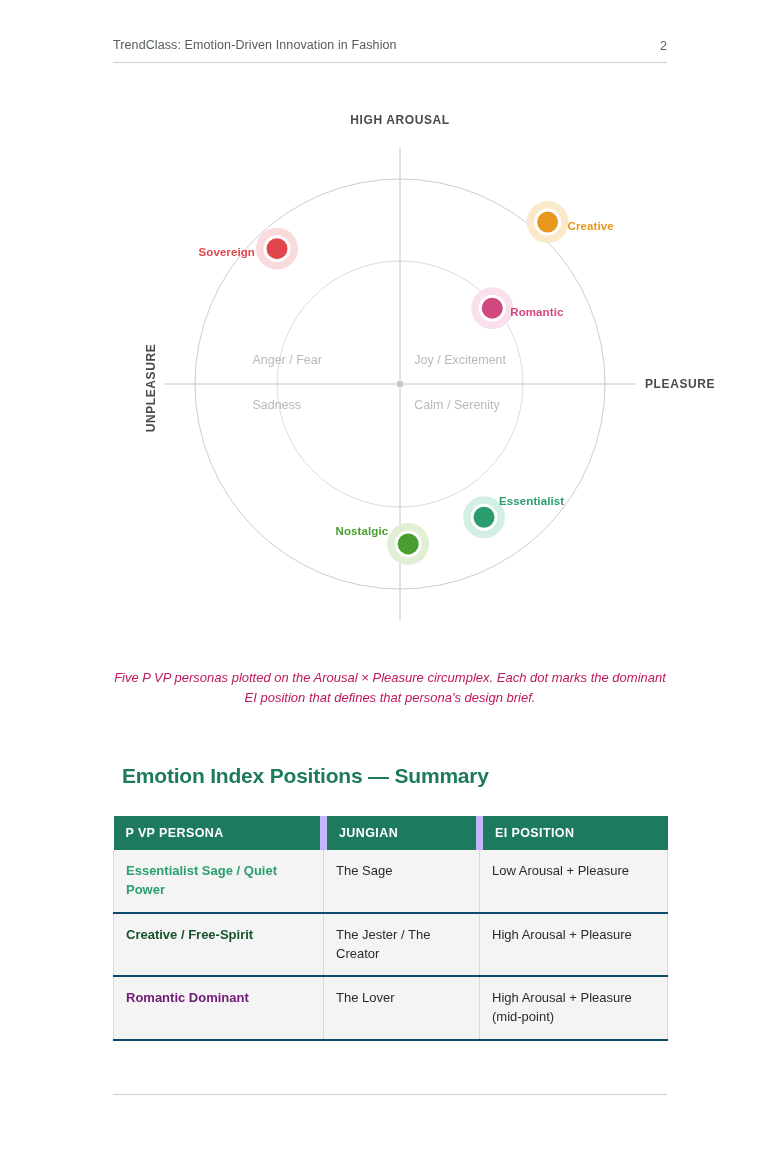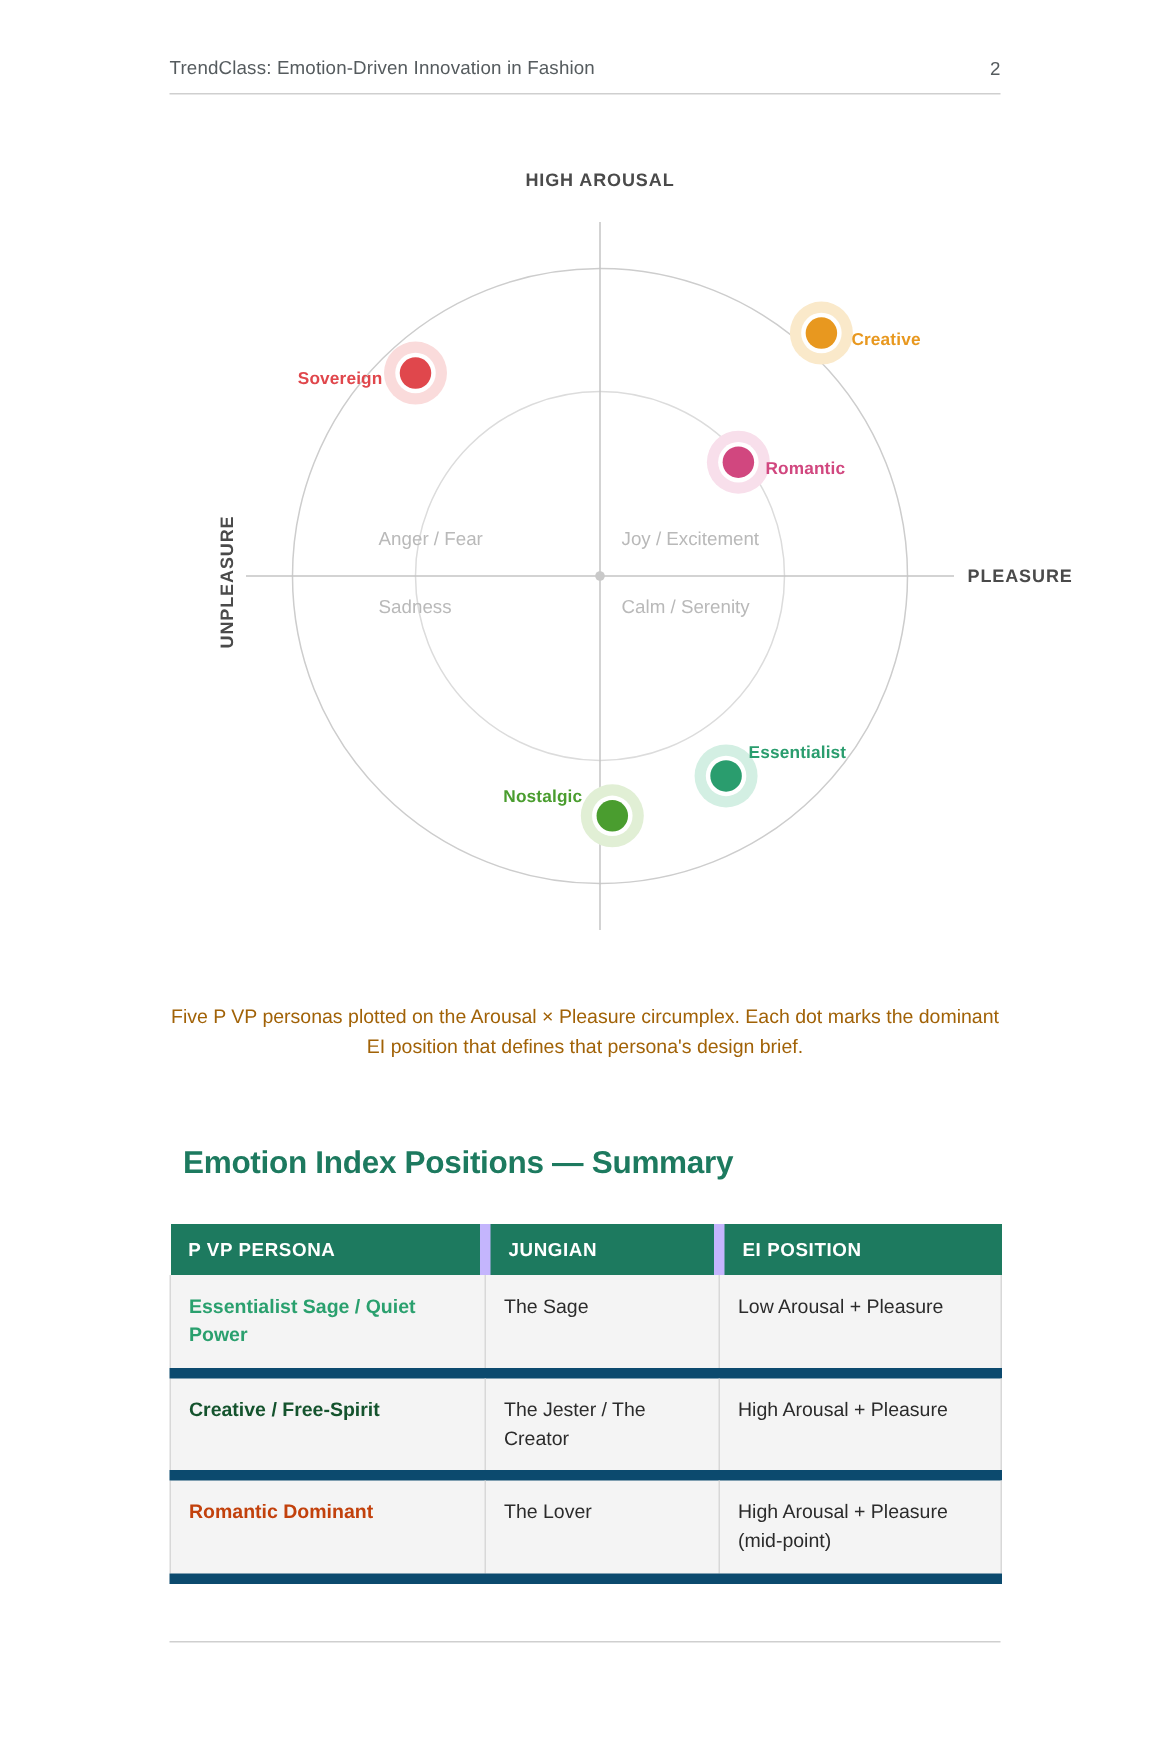"Five P VP personas plotted" .figure-caption { color: #a16207 -> #be185d; font-style: none -> italic }
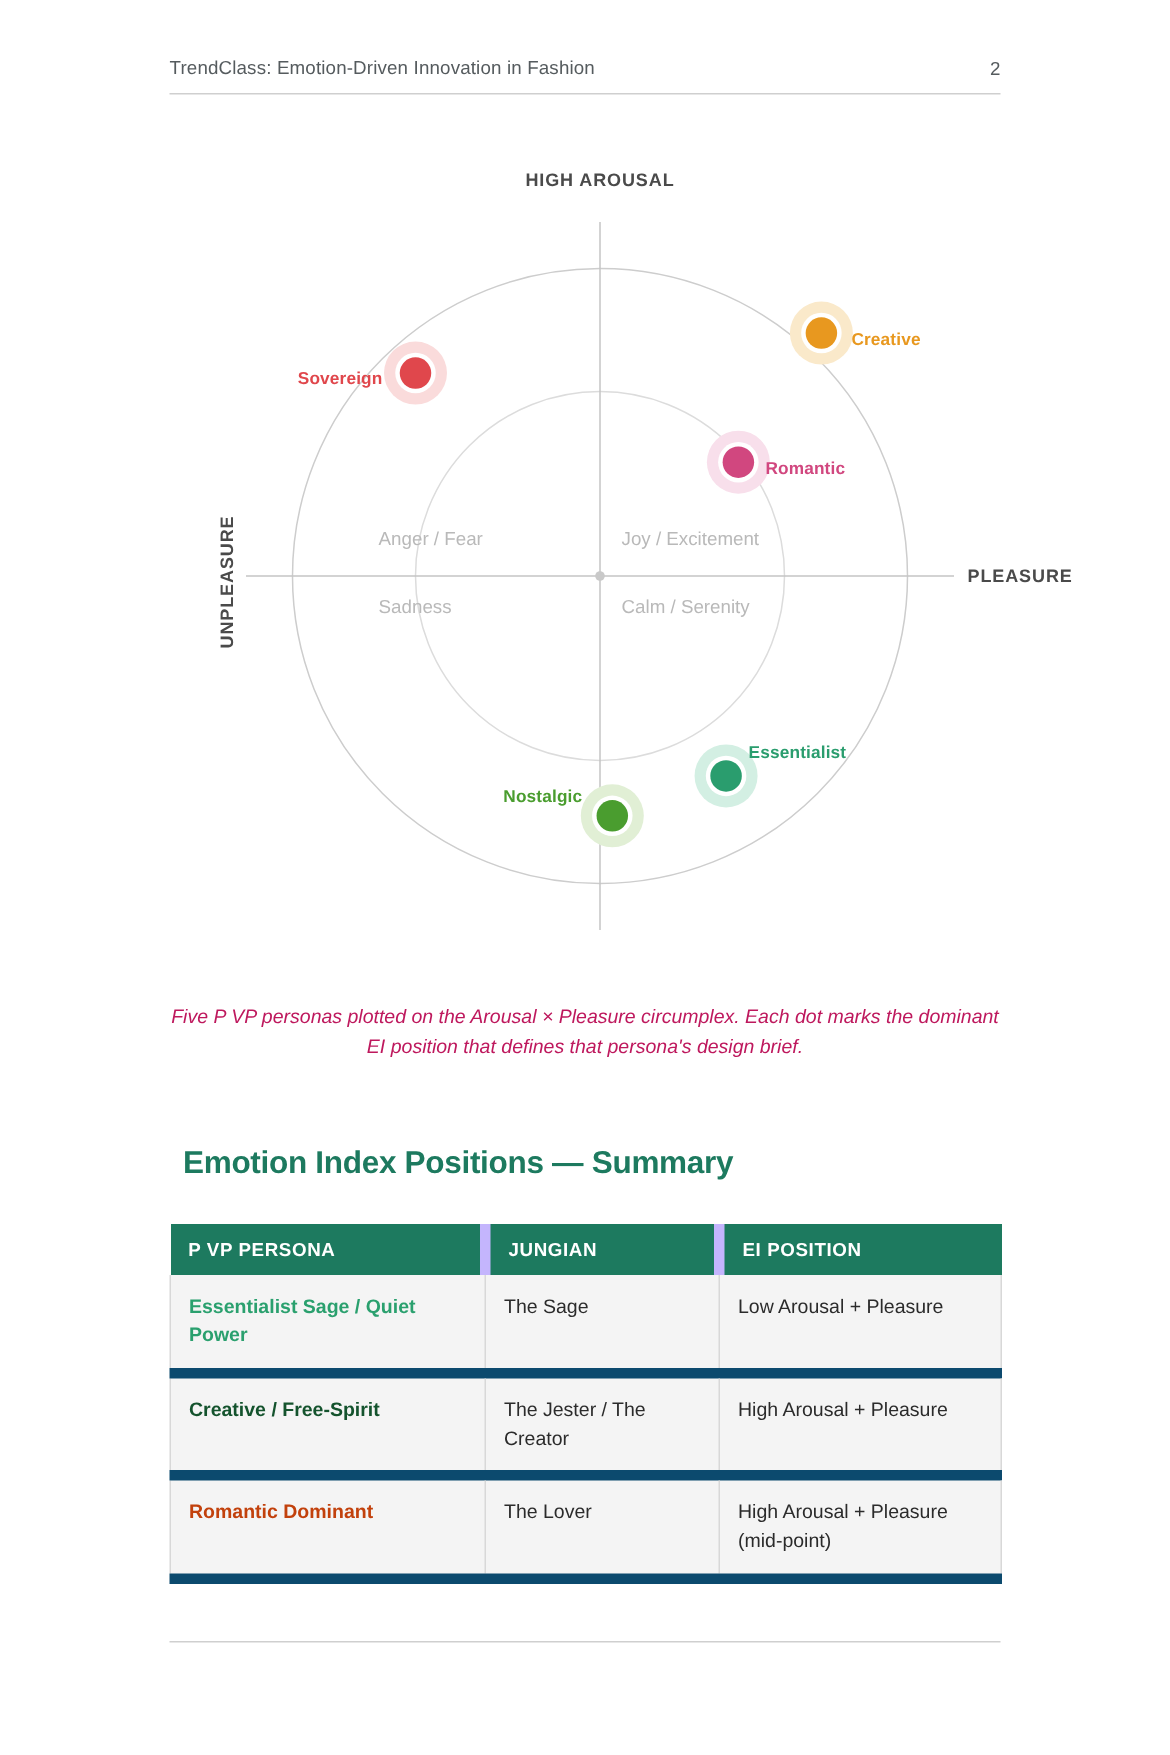"Essentialist Sage / Quiet Power" table.summary-table tbody td { border-bottom: 7px solid #0c4a6e -> 2px solid #0c4a6e }
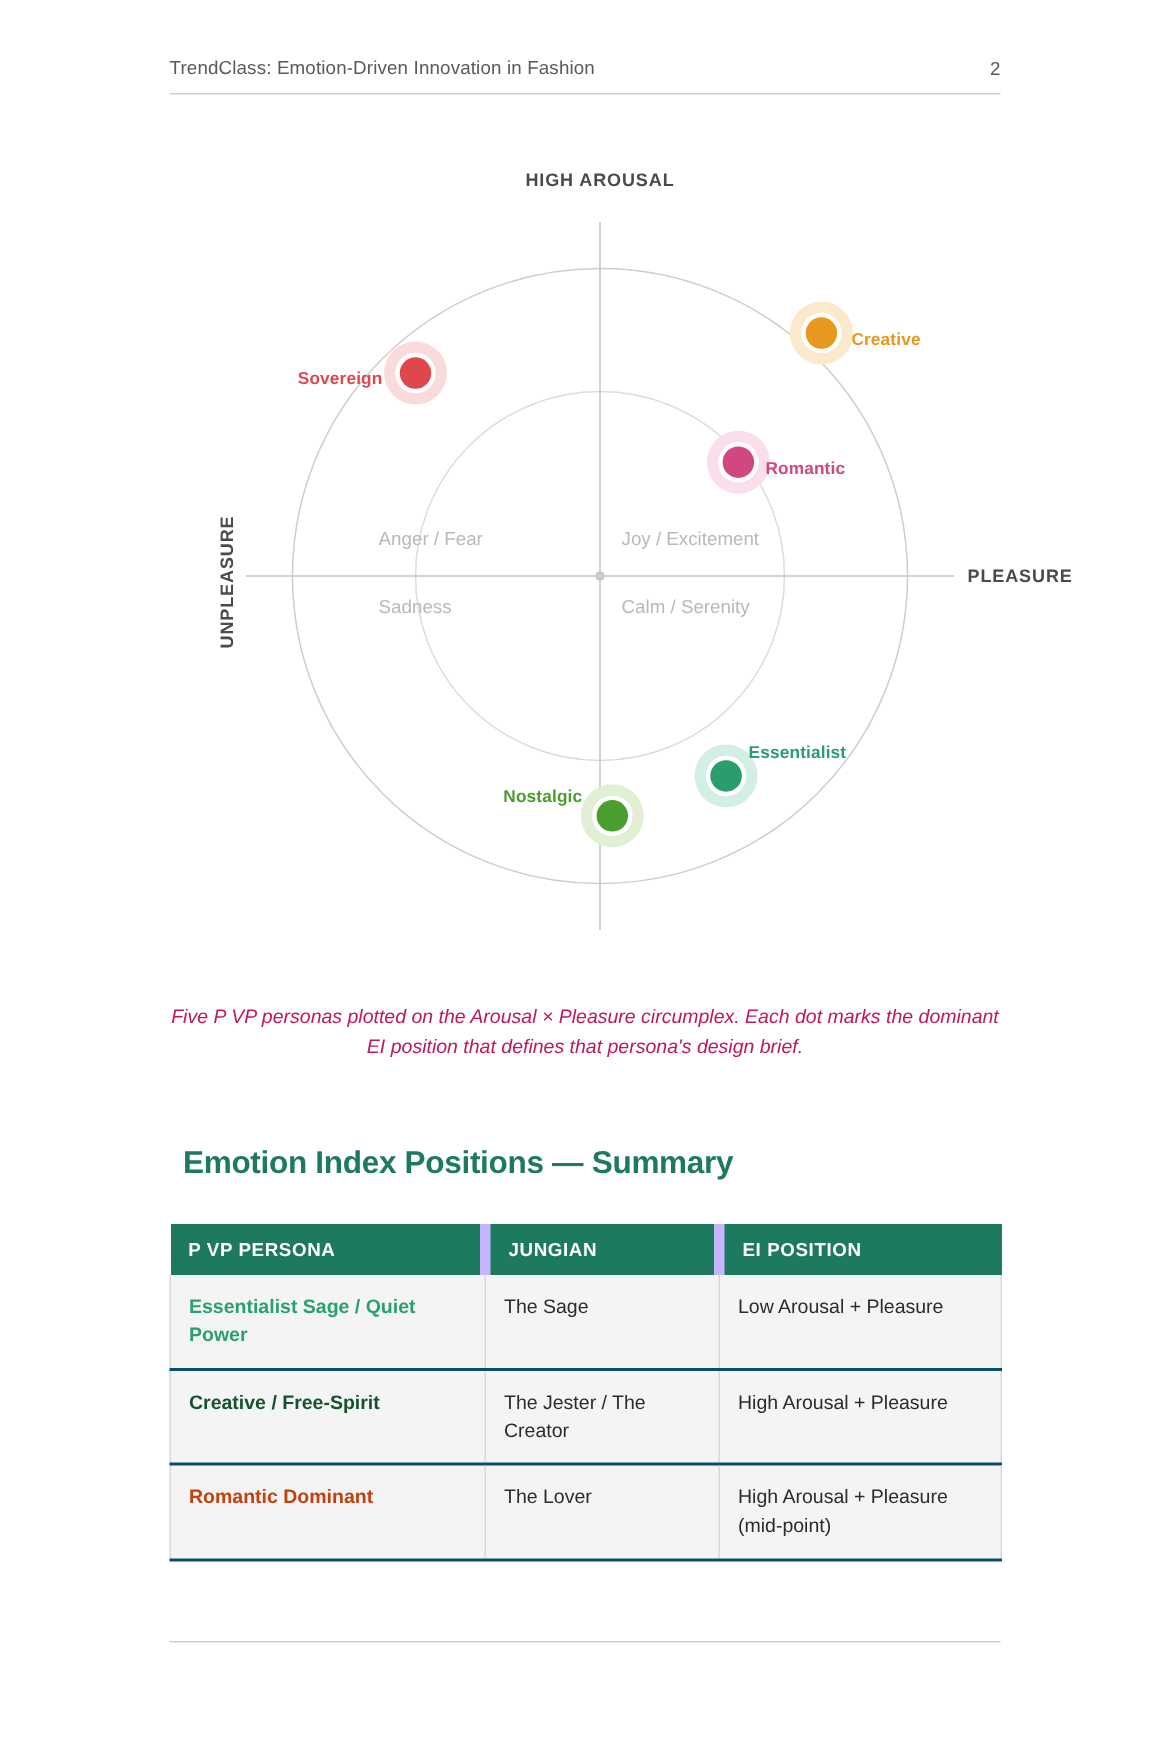"Romantic Dominant" td.persona-cell { color: #c2410c -> #701a75 }
